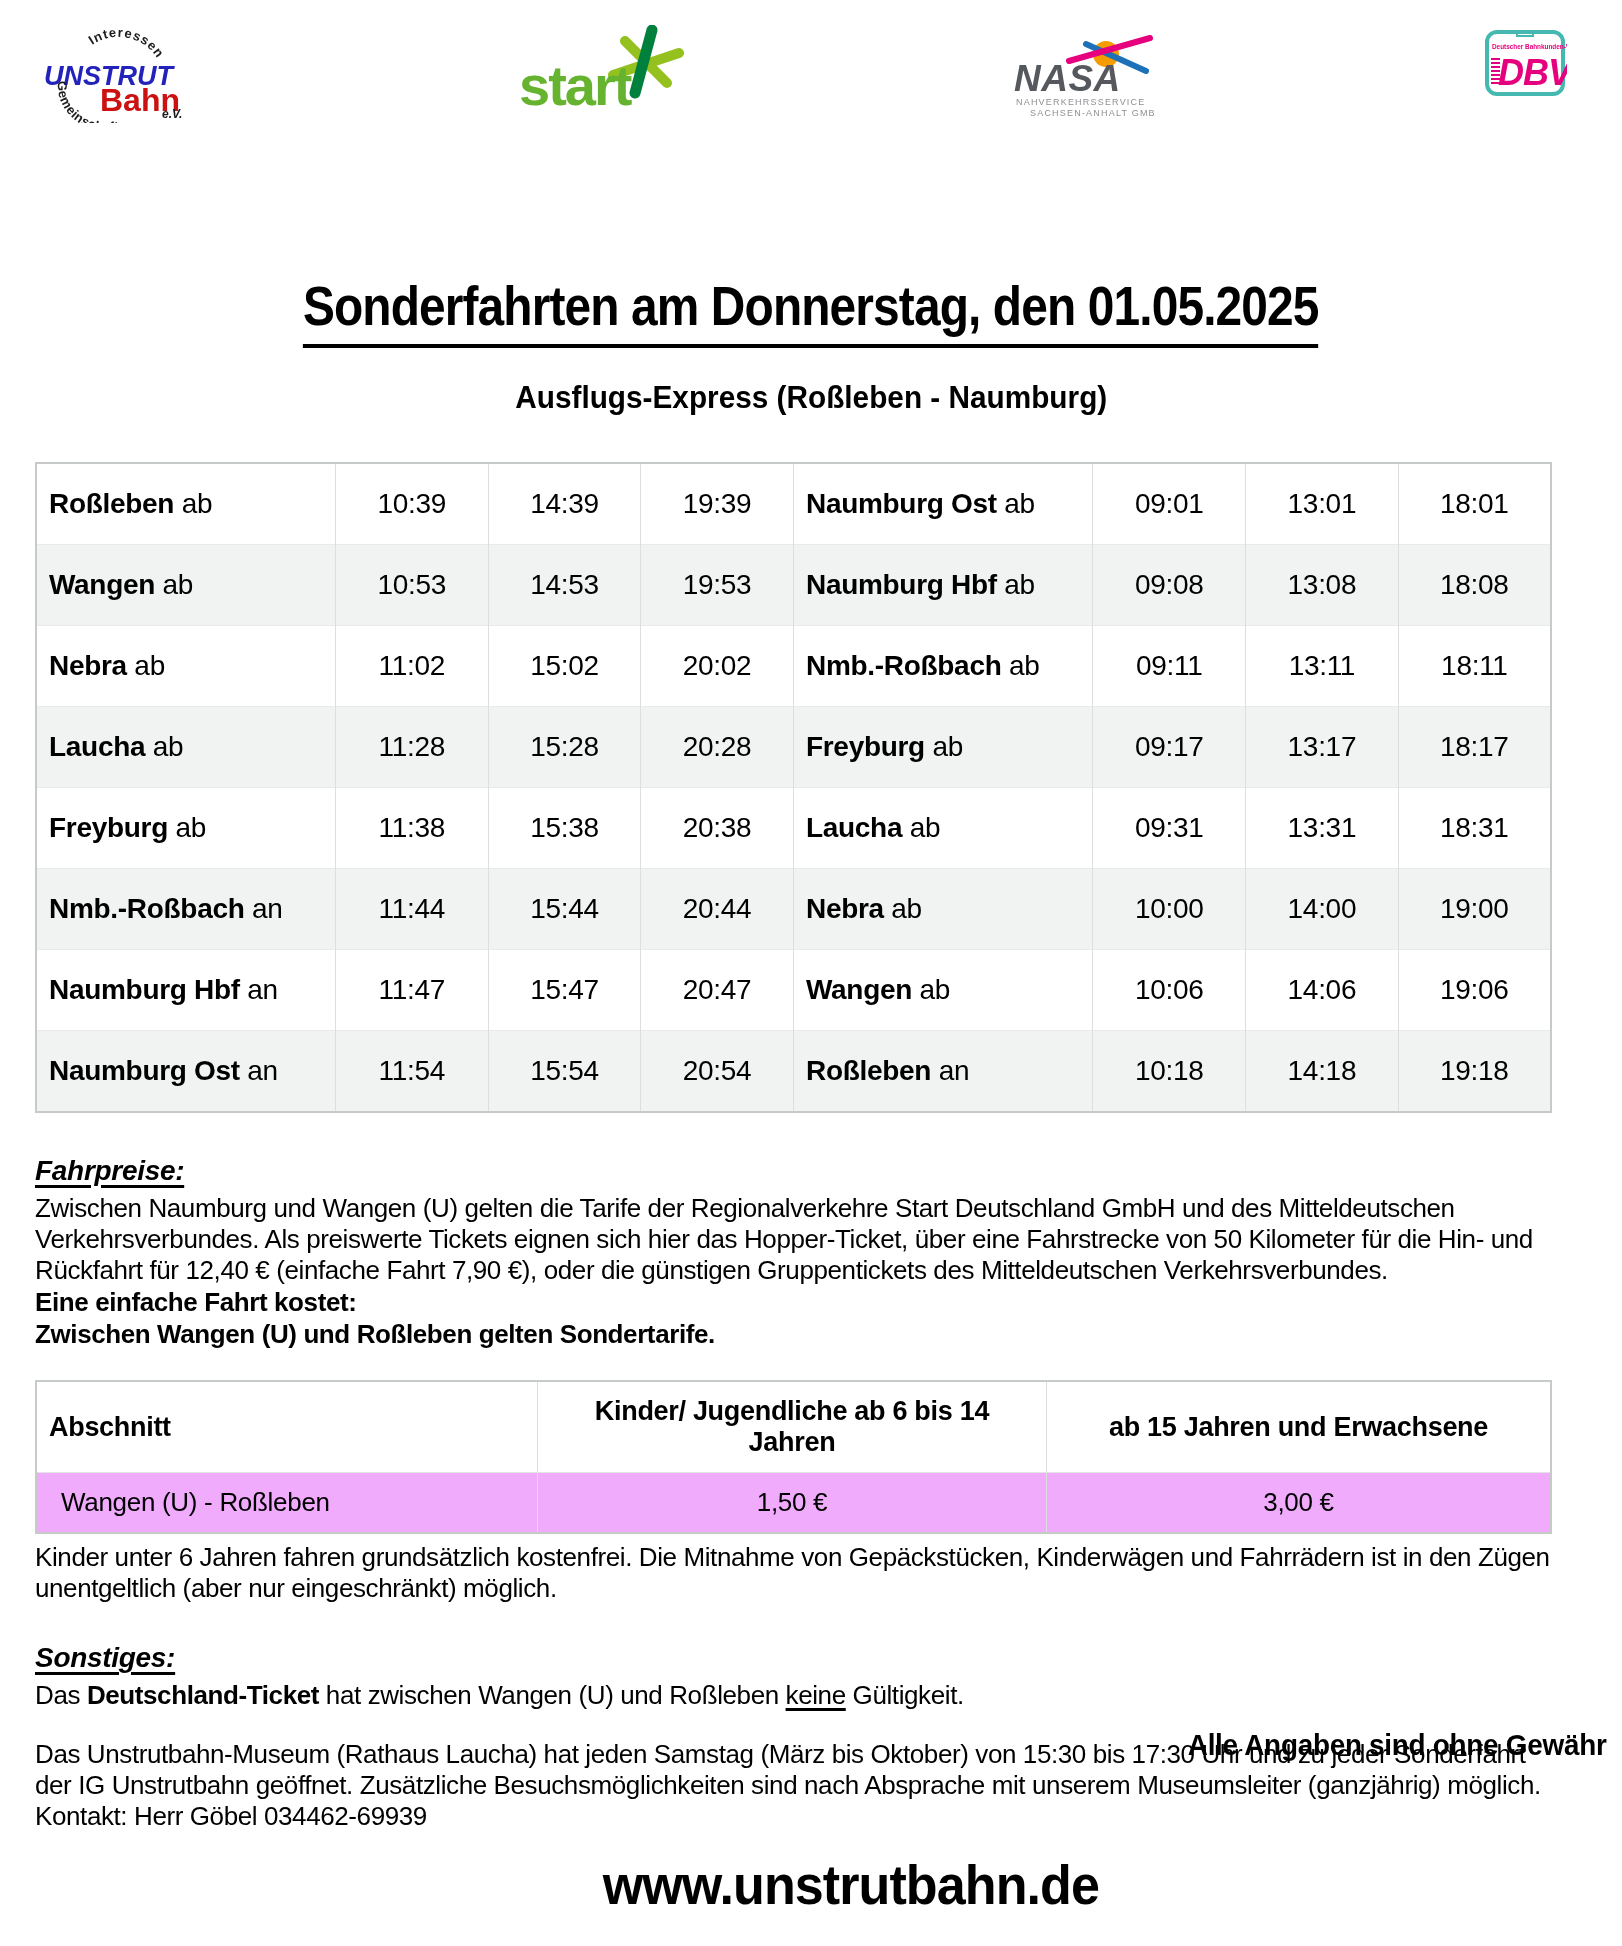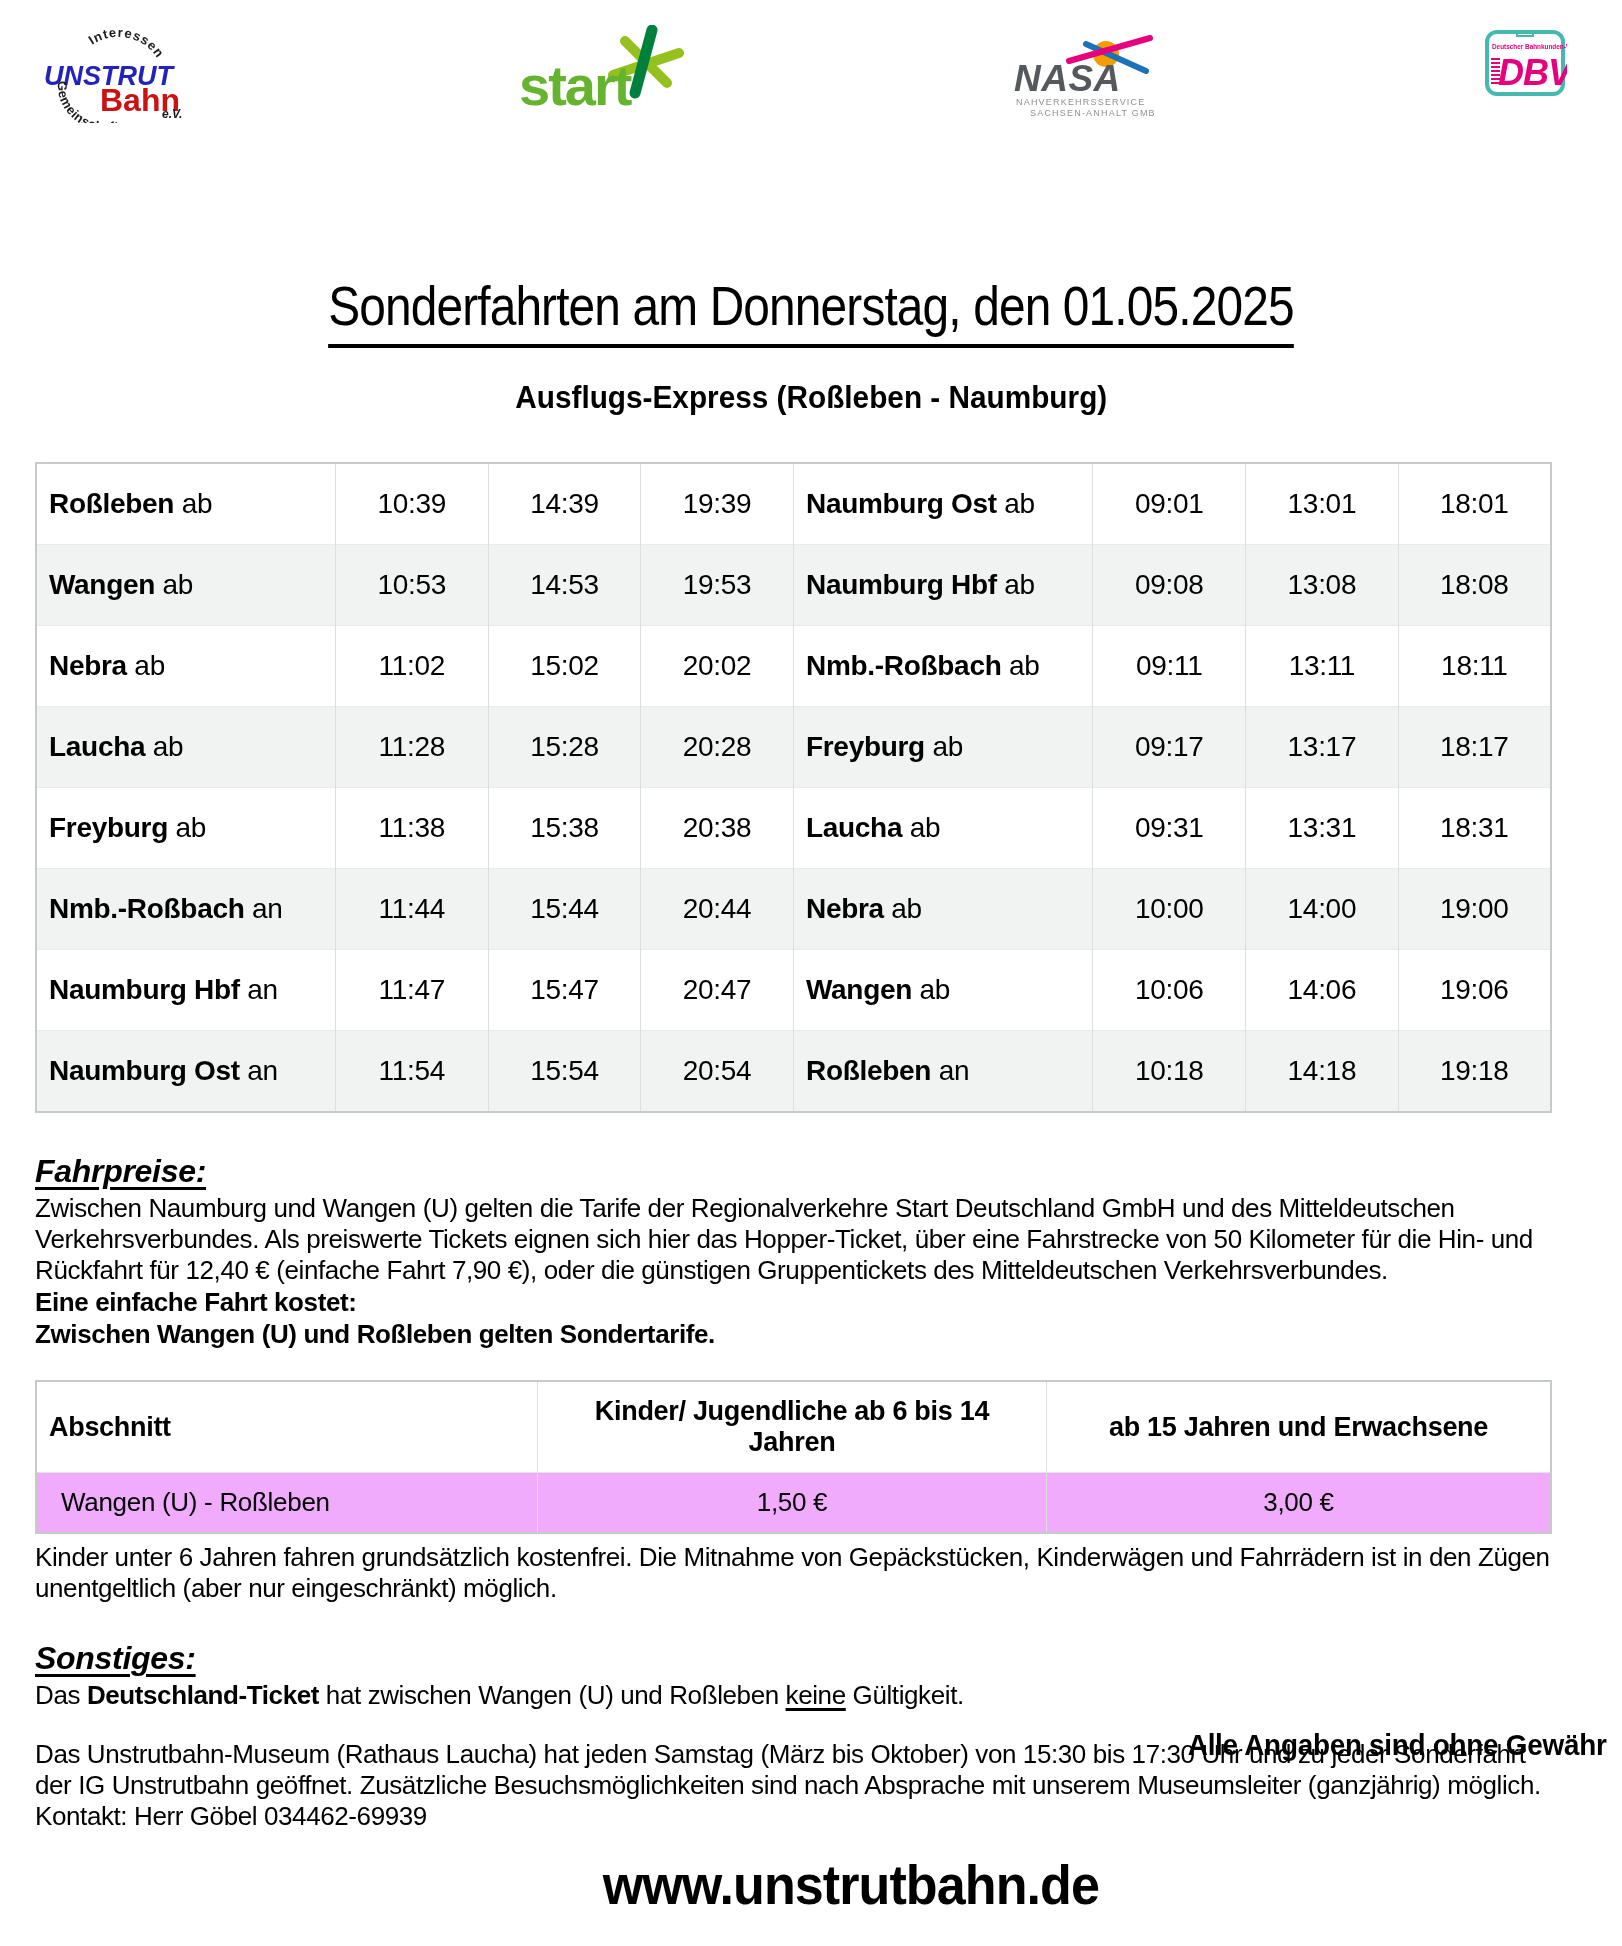"Sonderfahrten am Donnerstag, den" .title { font-weight: normal -> bold }
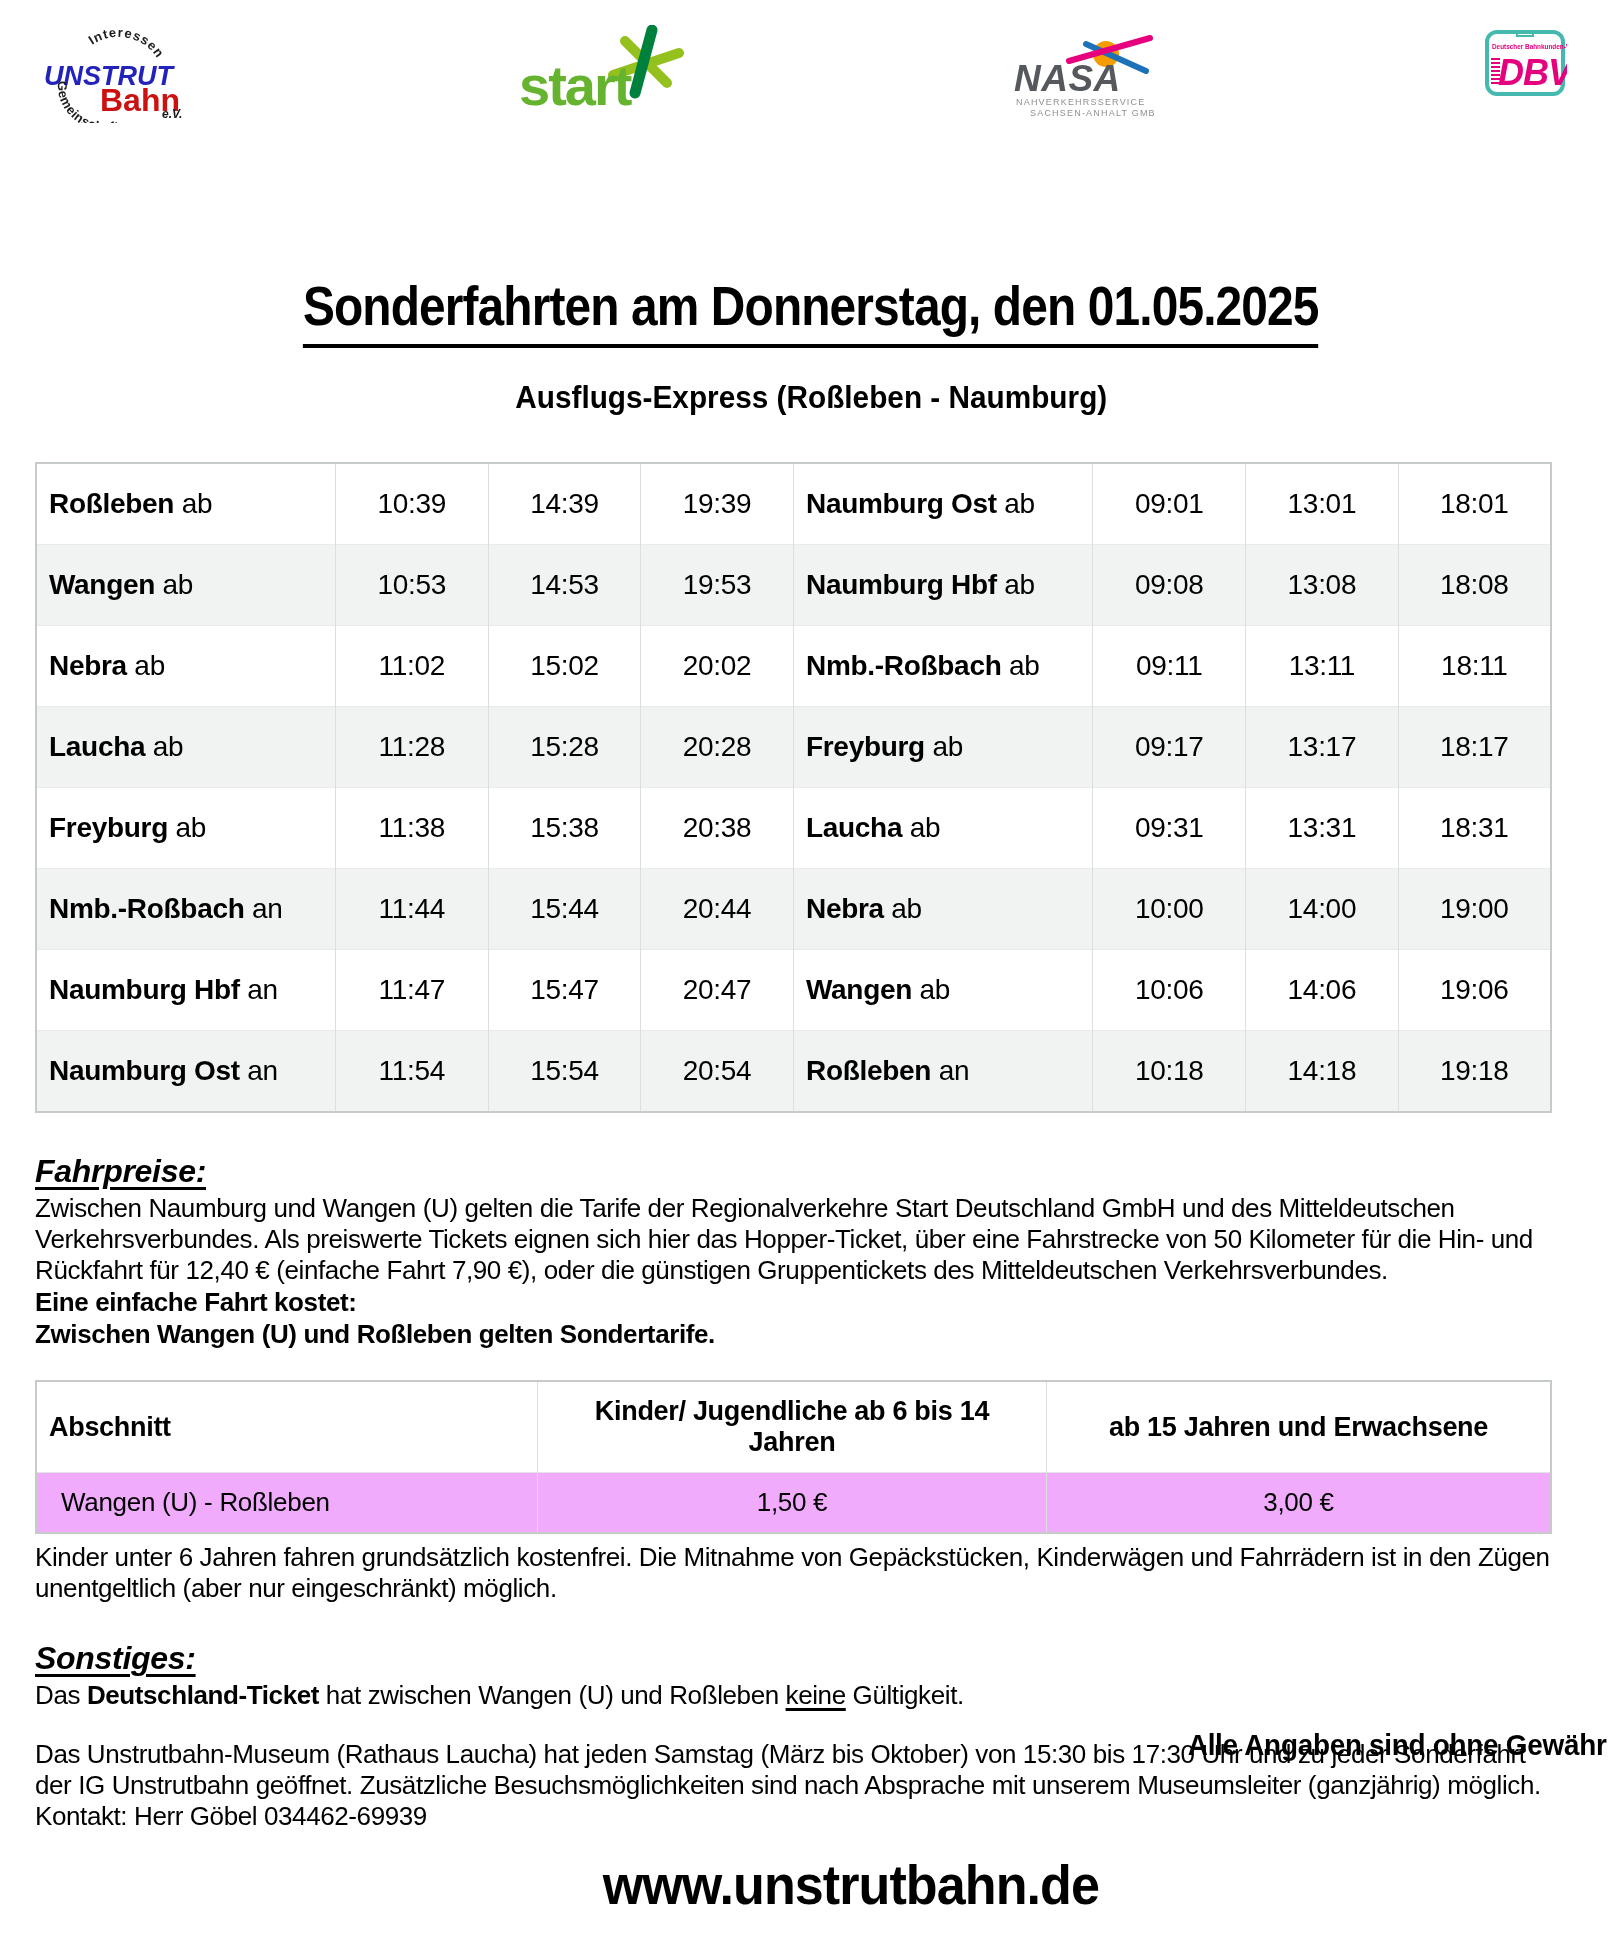"Fahrpreise:" .sec-h { font-size: 32px -> 28px }
